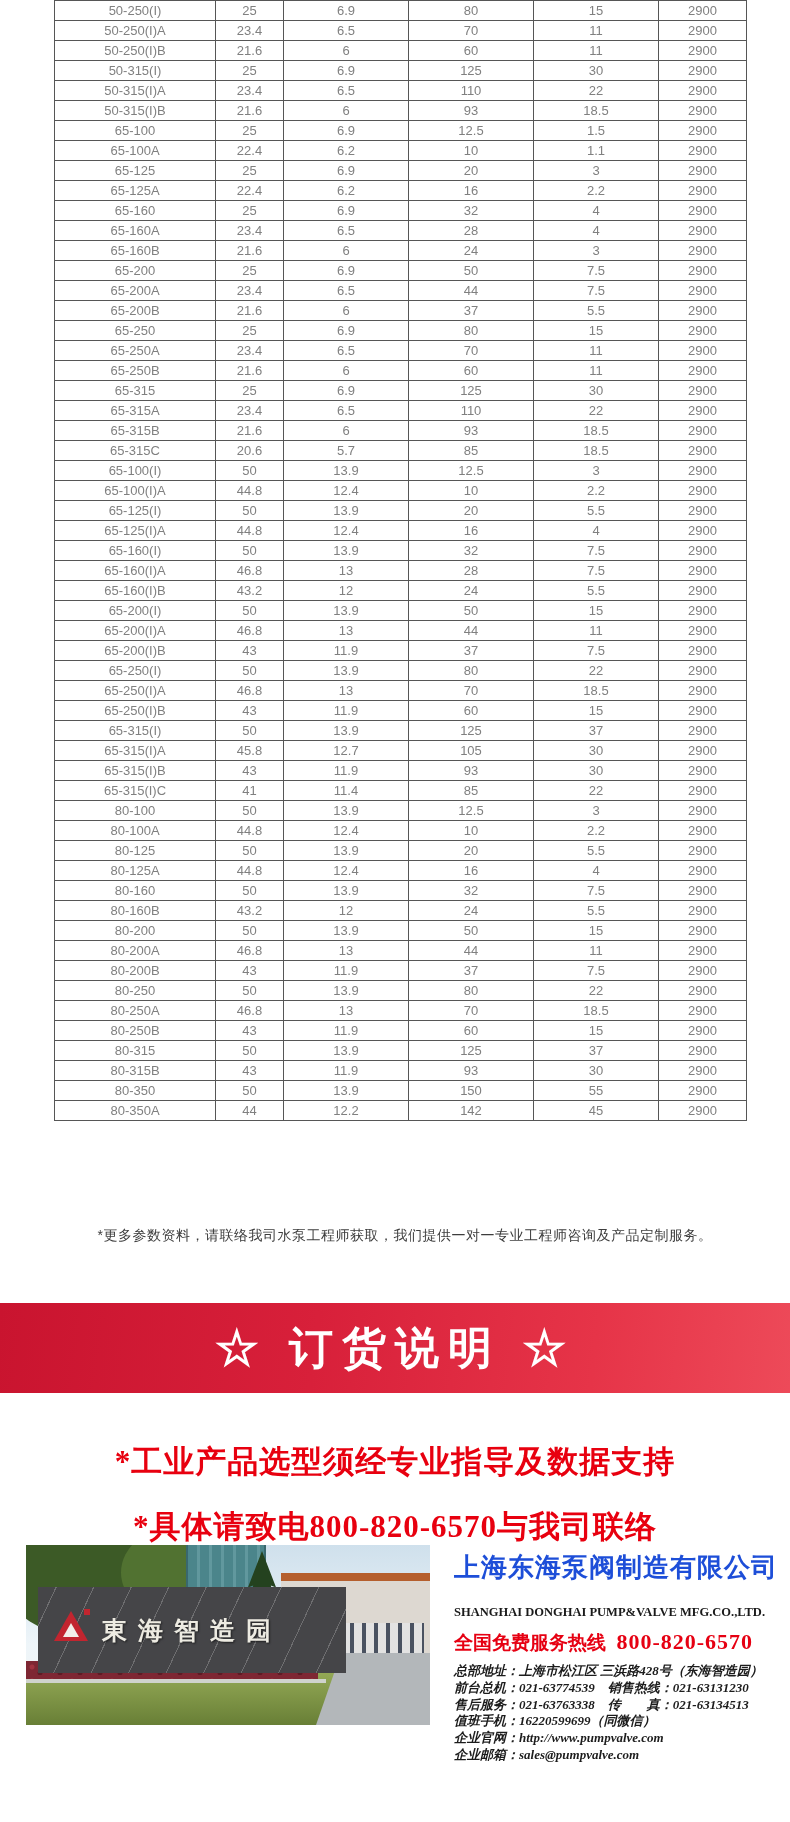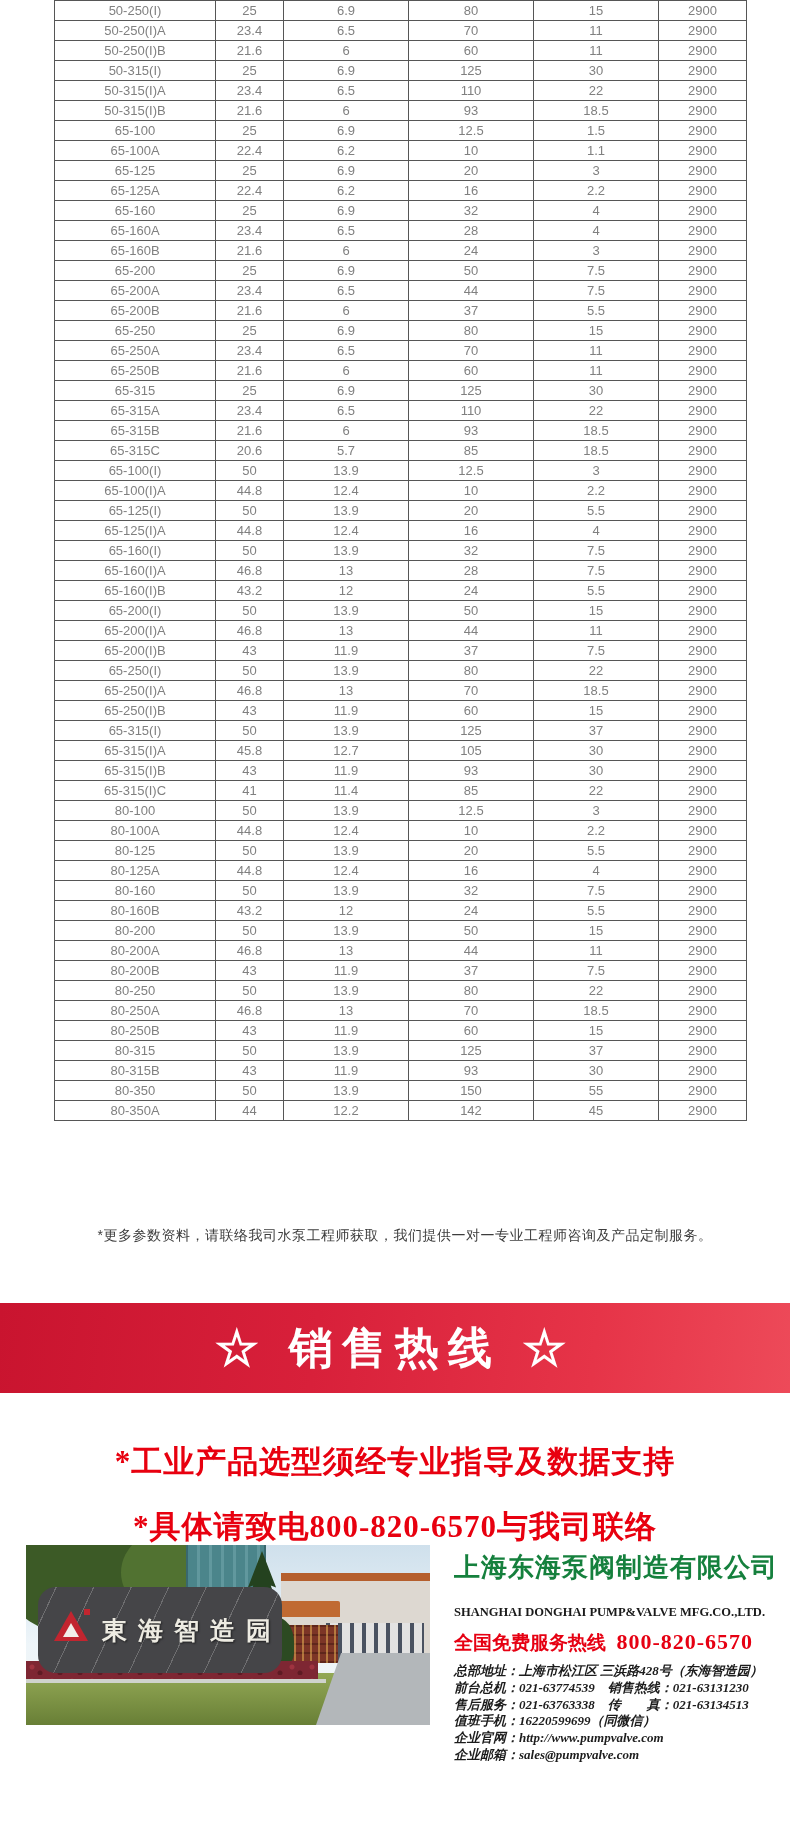"☆ 销售热线 ☆" div.banner-title { text: 销售热线 -> 订货说明 }
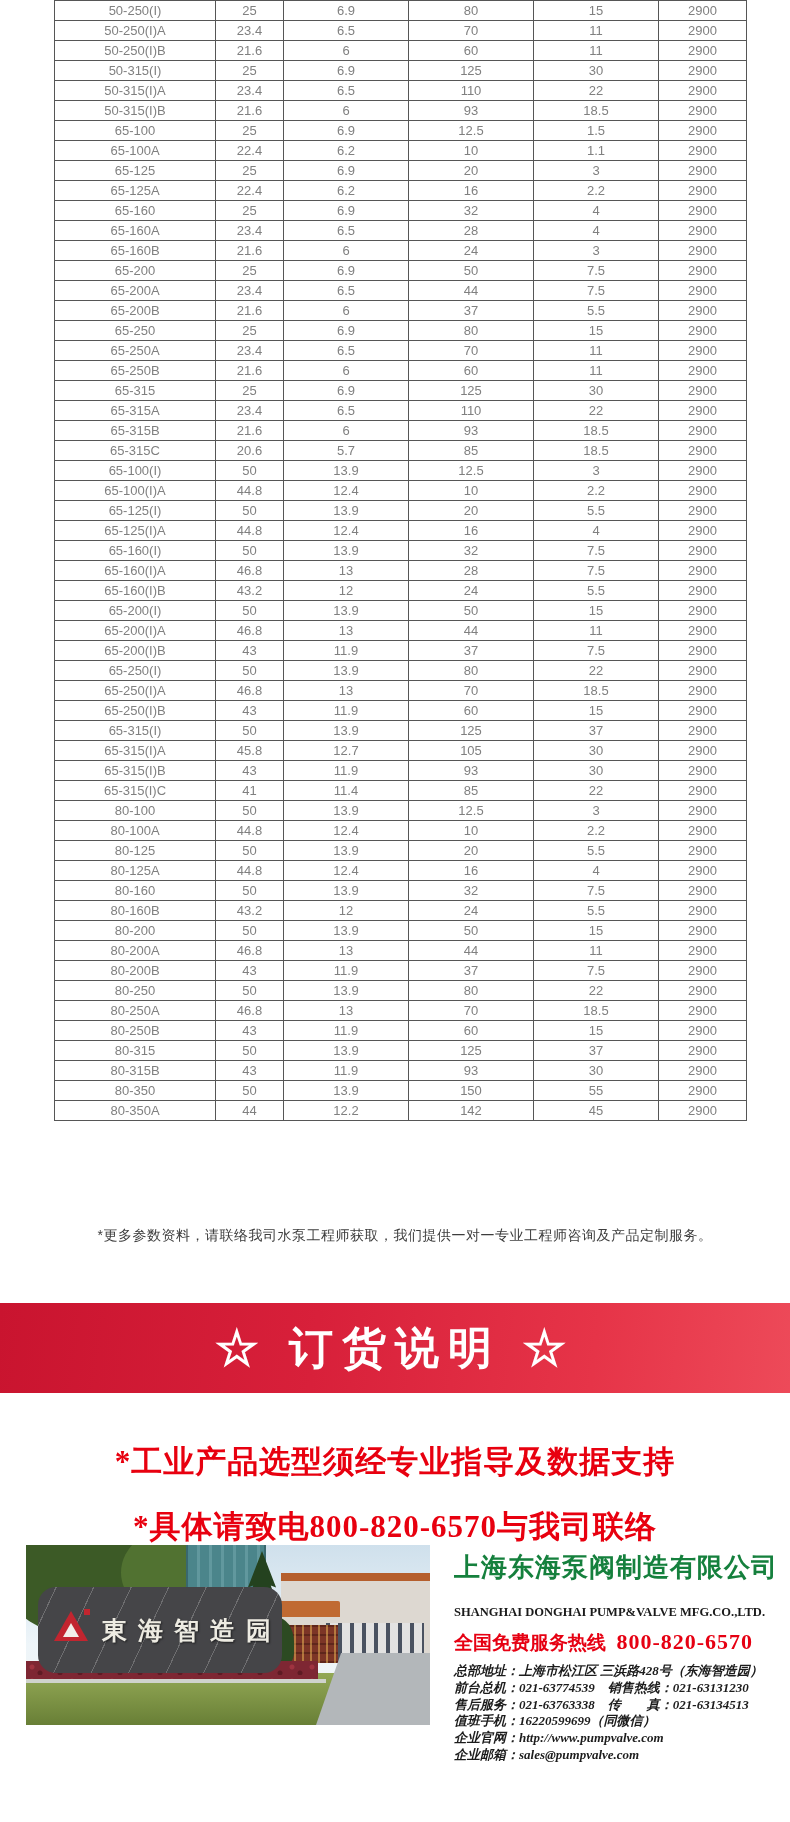"上海东海泵阀制造有限公司" .c-name { color: #15803d -> #1d4ed8 }
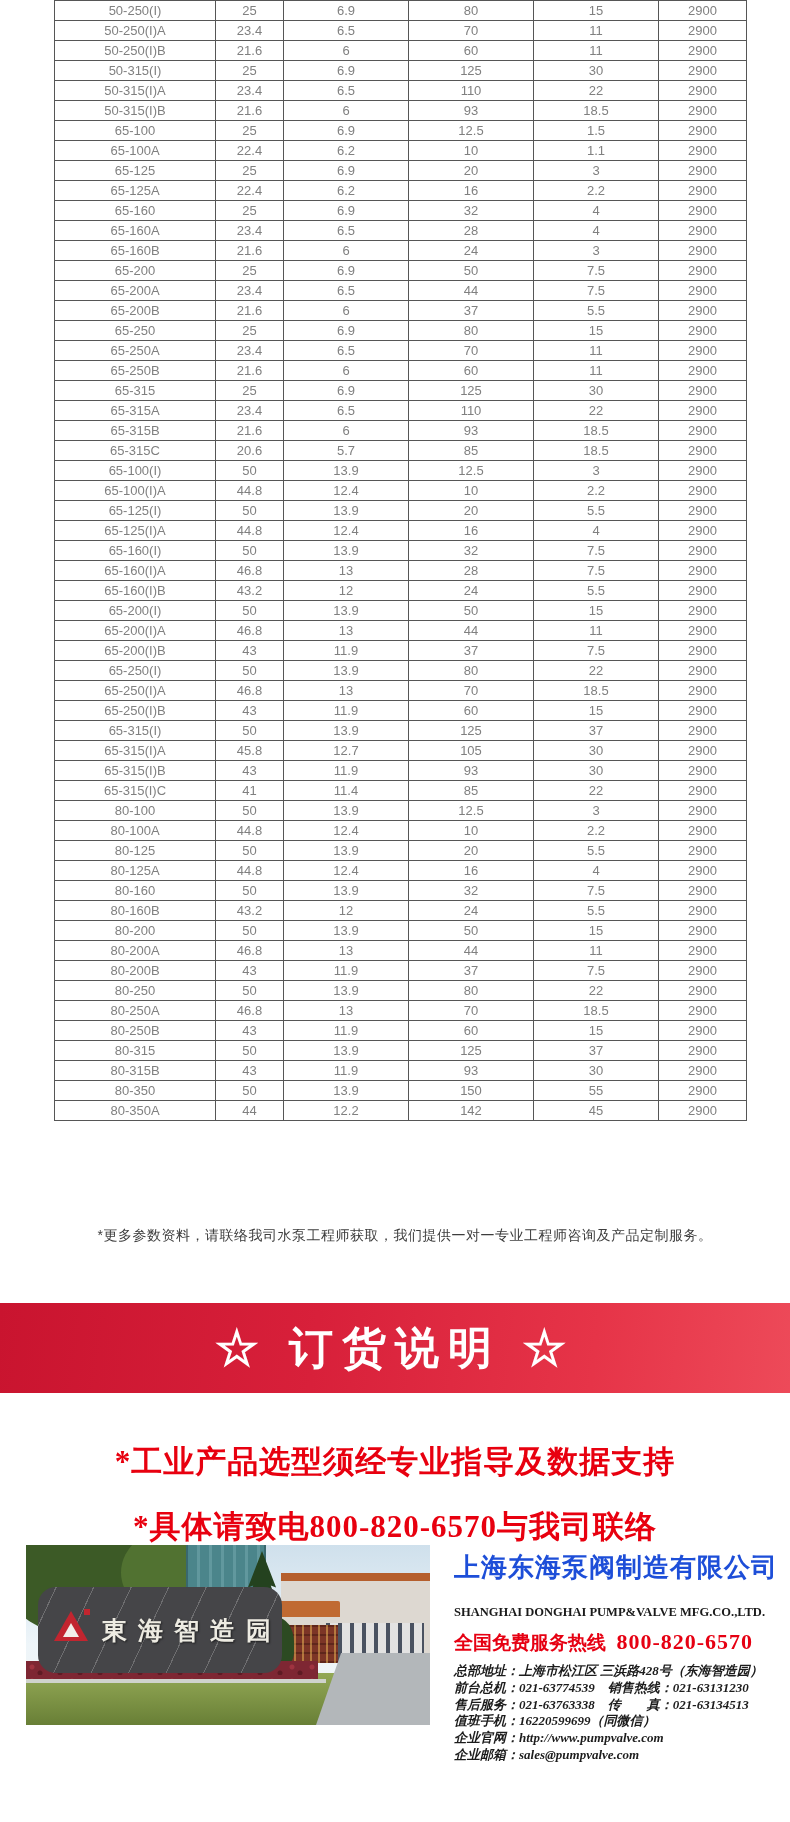"東海智造园" .ph-wall { border-radius: 18px -> none; width: 244px -> 308px }
